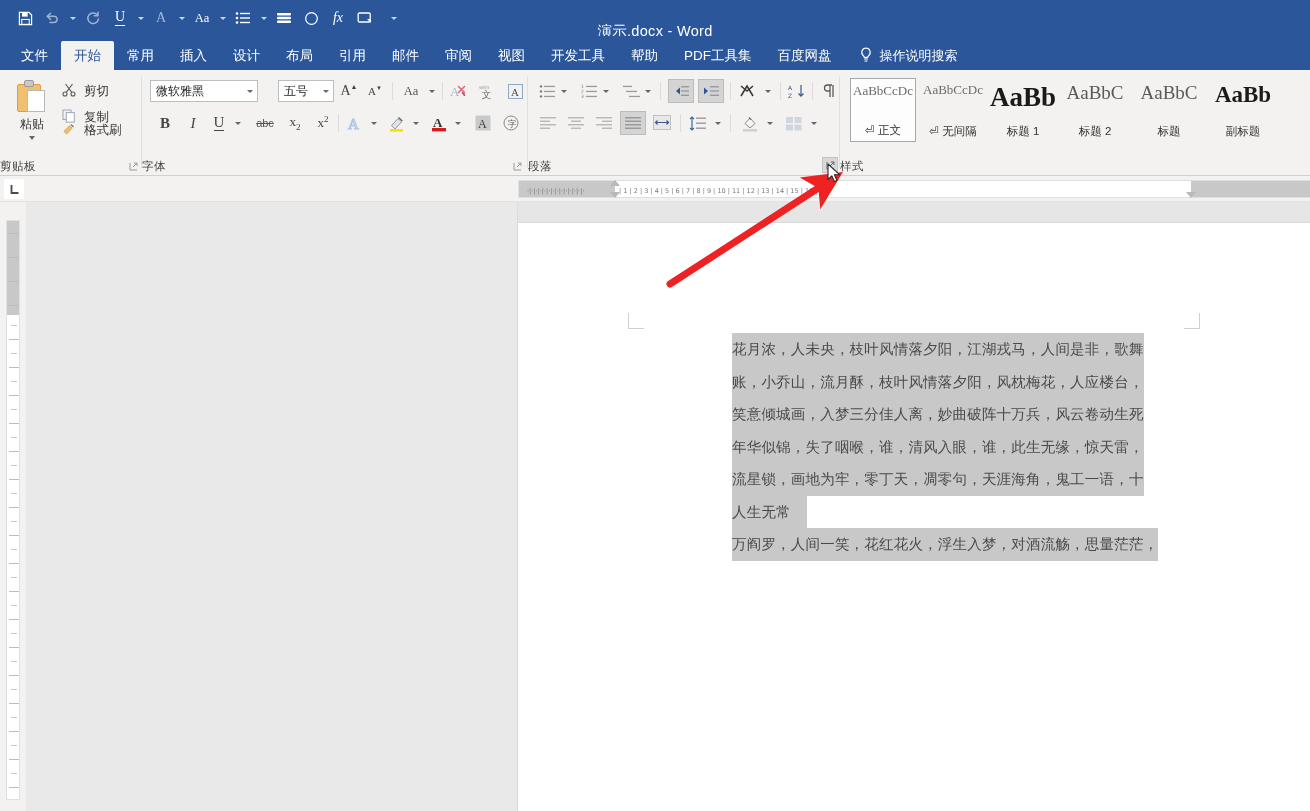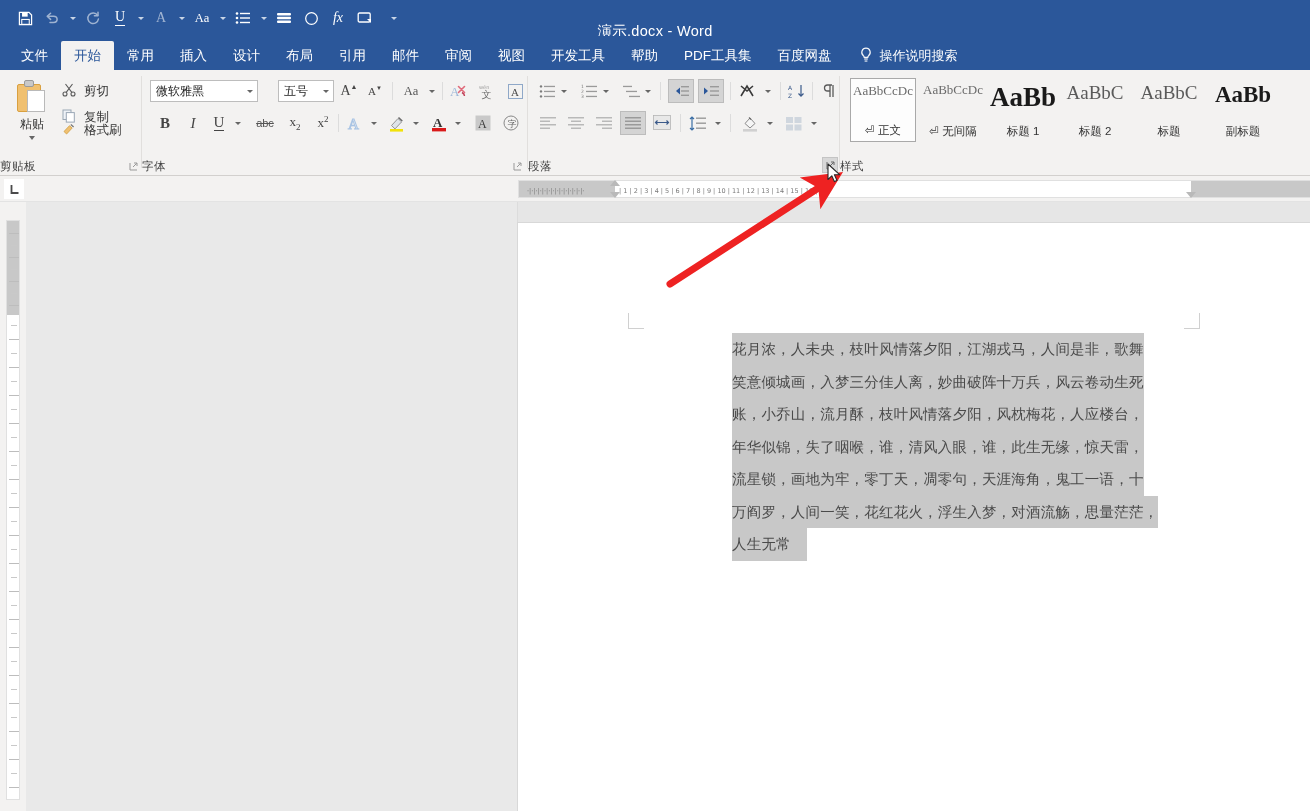"笑意倾城画，入梦三分佳人离，妙曲破阵十万兵，风云卷动生死" div.doc-row { order: before "账，小乔山，流月酥，枝叶风情落夕阳，风枕梅花，人应楼台，" -> after "账，小乔山，流月酥，枝叶风情落夕阳，风枕梅花，人应楼台，" }
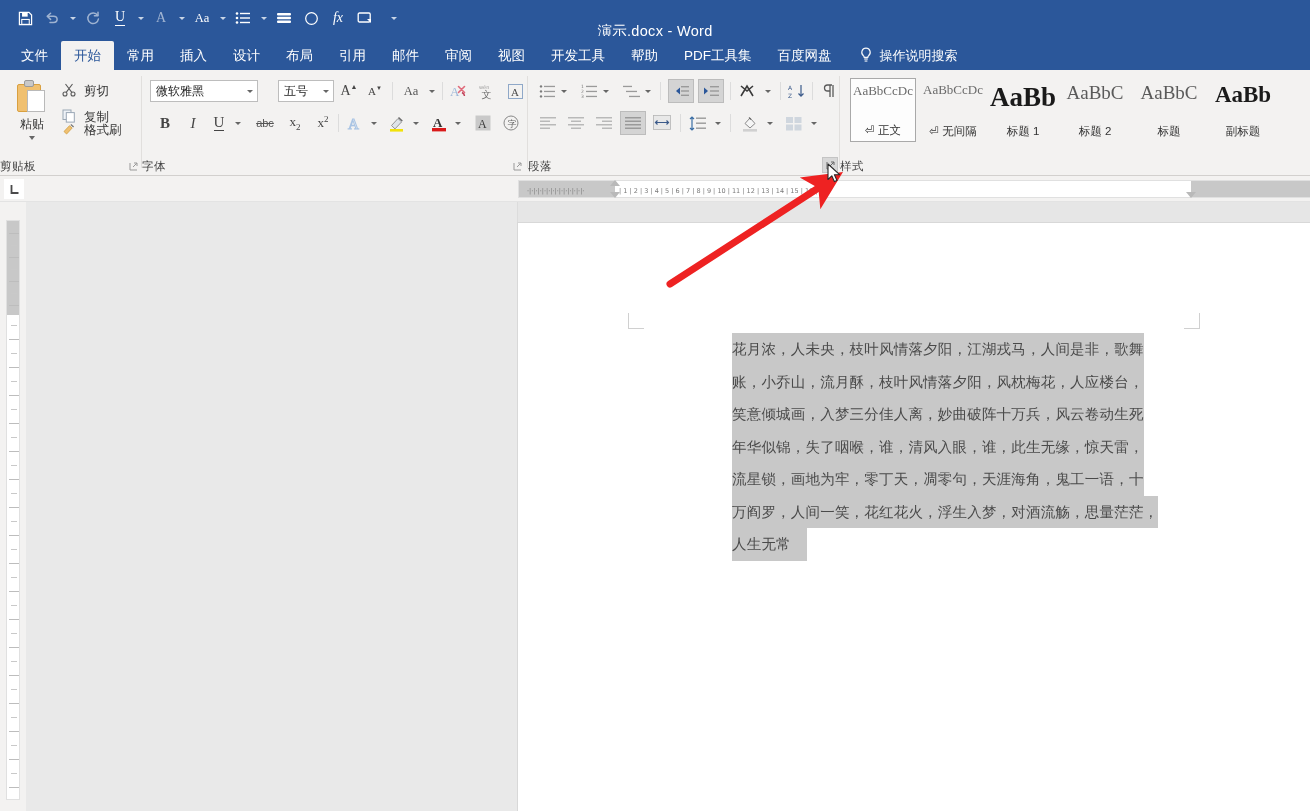"万阎罗，人间一笑，花红花火，浮生入梦，对酒流觞，思量茫茫，" div.doc-row { order: before "人生无常" -> after "人生无常" }
